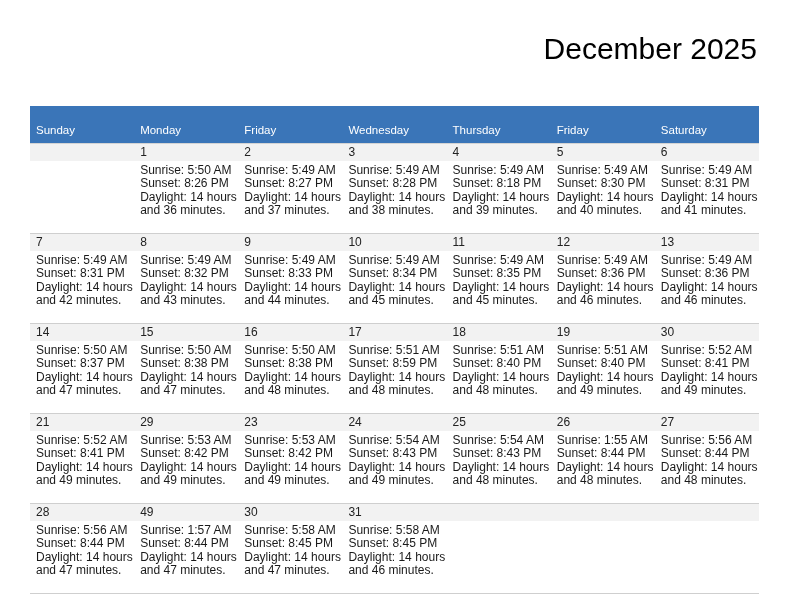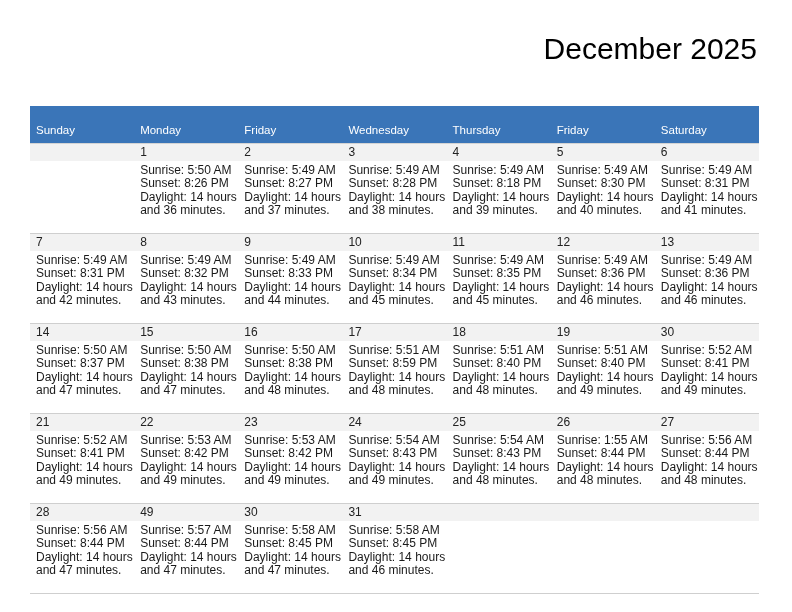"22" div.daynum-band { text: 22 -> 29 }
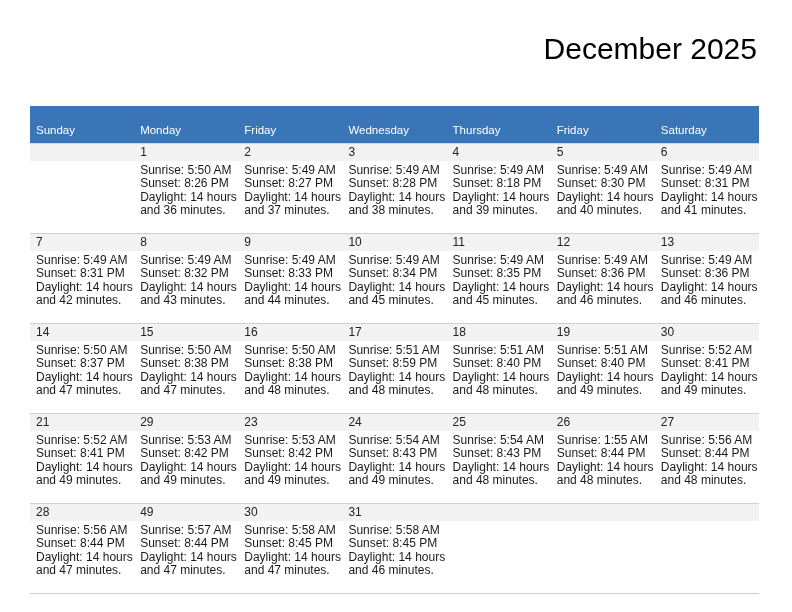"Sunrise: 5:57 AM" div { text: 5:57 -> 1:57 }
